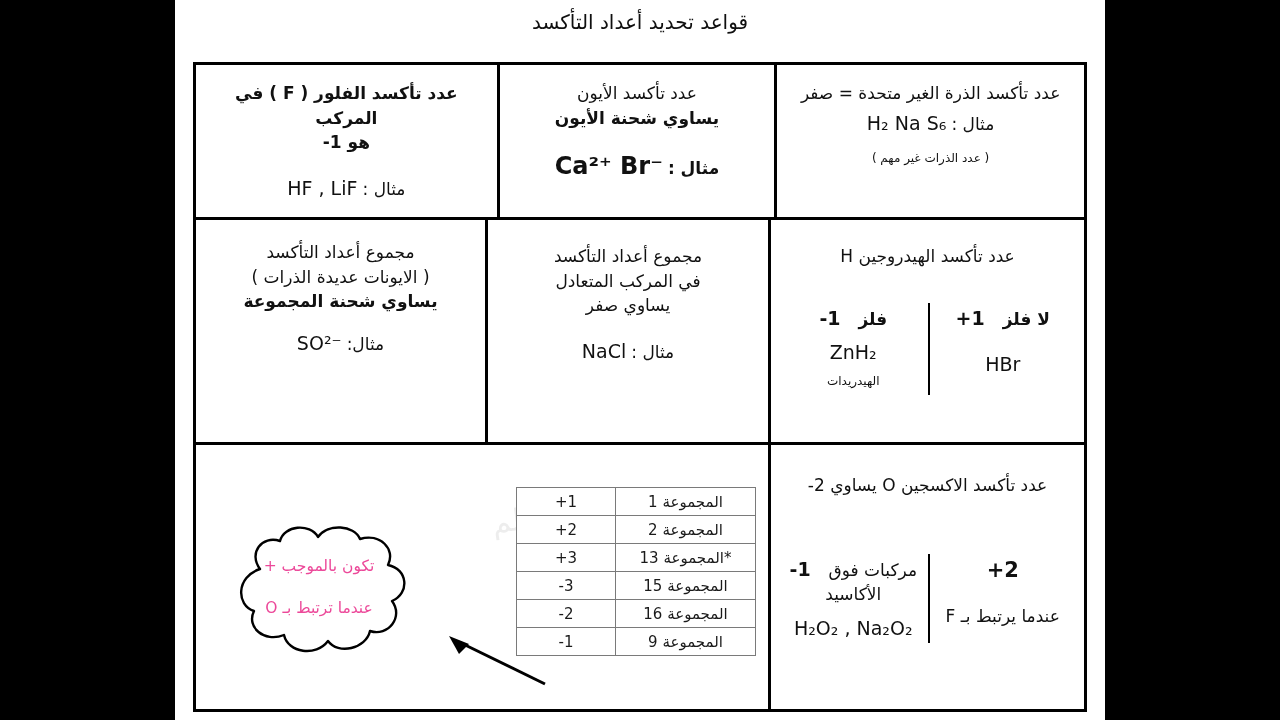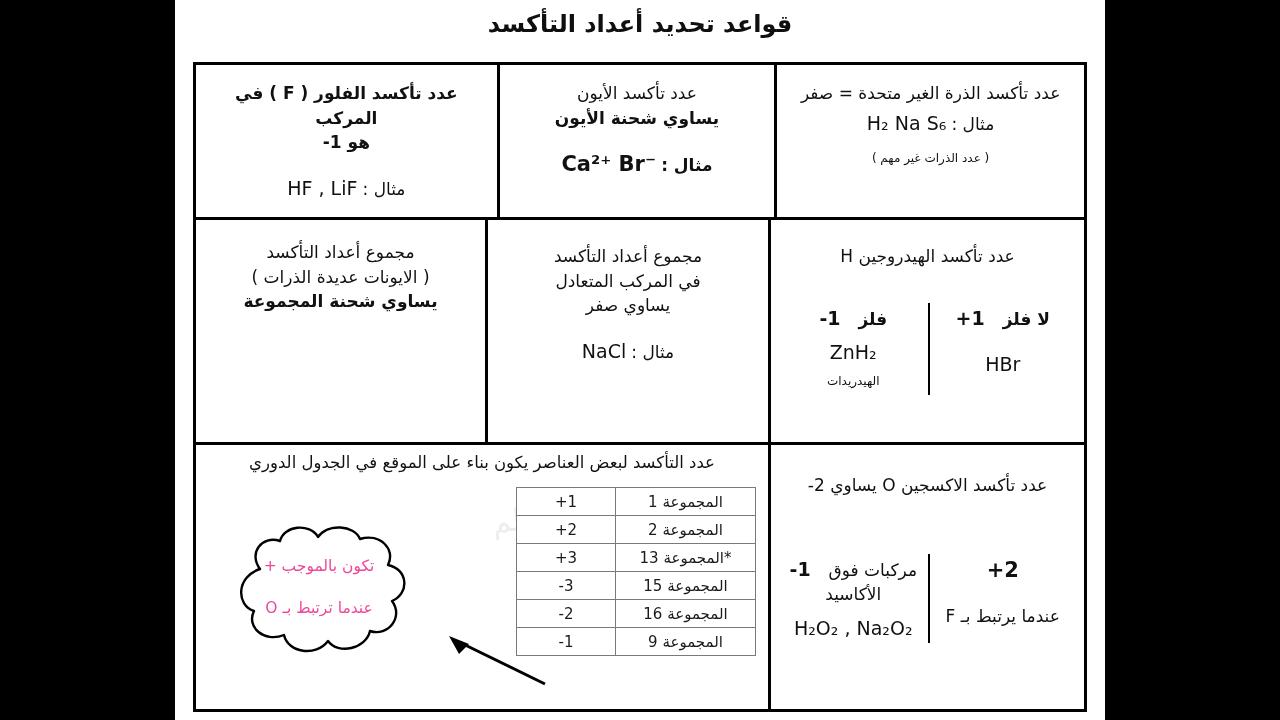"قواعد تحديد أعداد التأكسد" #title { font-size: 24px -> 20px; font-weight: bold -> normal }
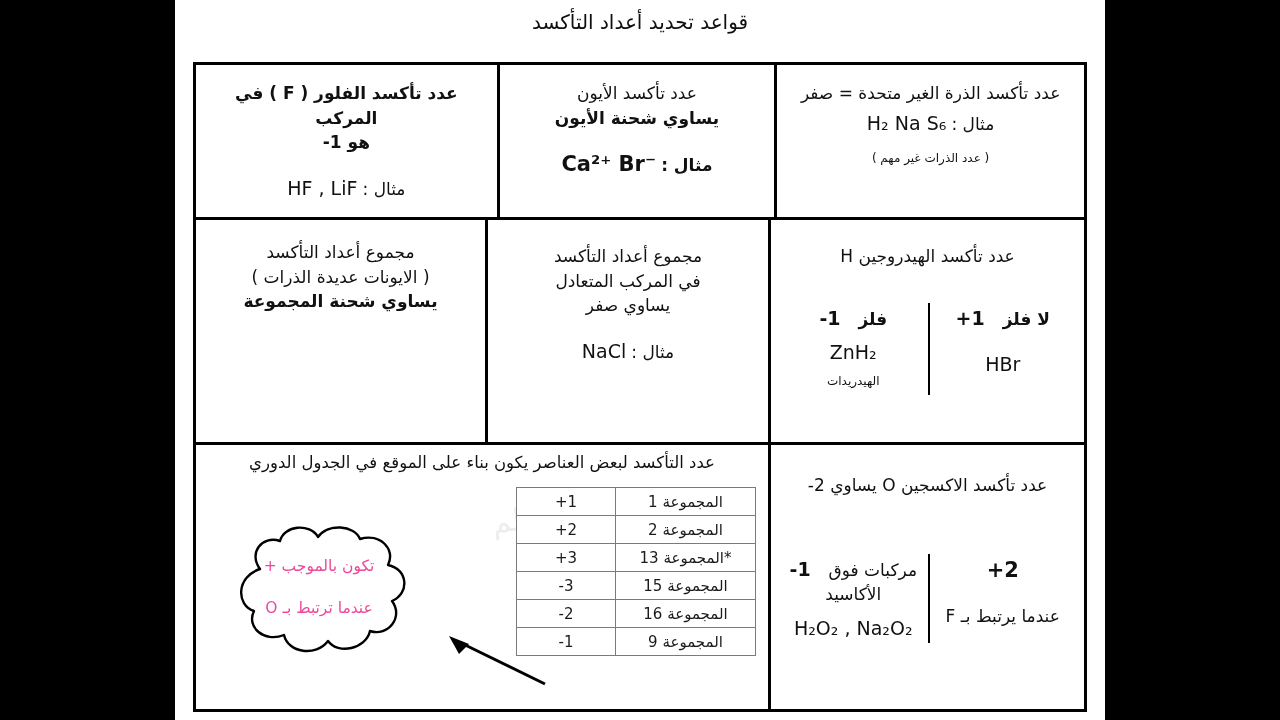"Ca²⁺ Br⁻" .chem.bold { font-size: 21px -> 24px }
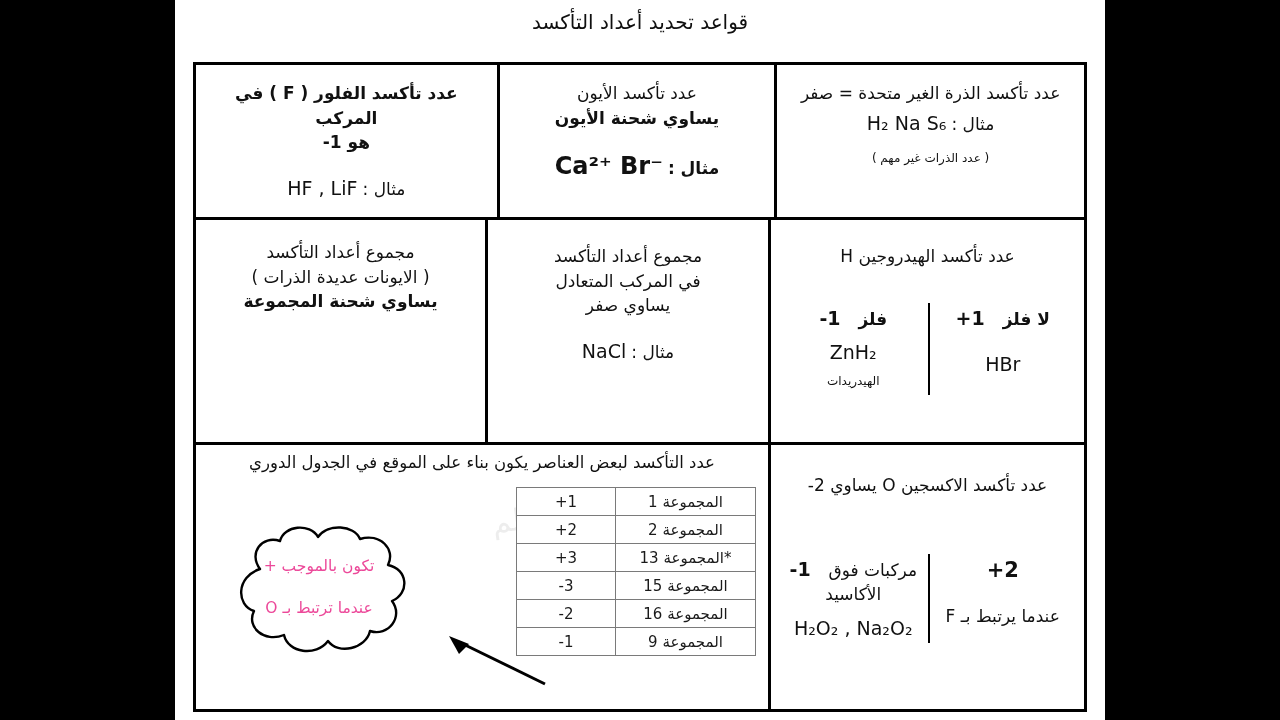"مثال: SO²⁻" div.pad-t18 { html: none -> <div> <span>مثال:</span> <span>SO²⁻</span> </div> }
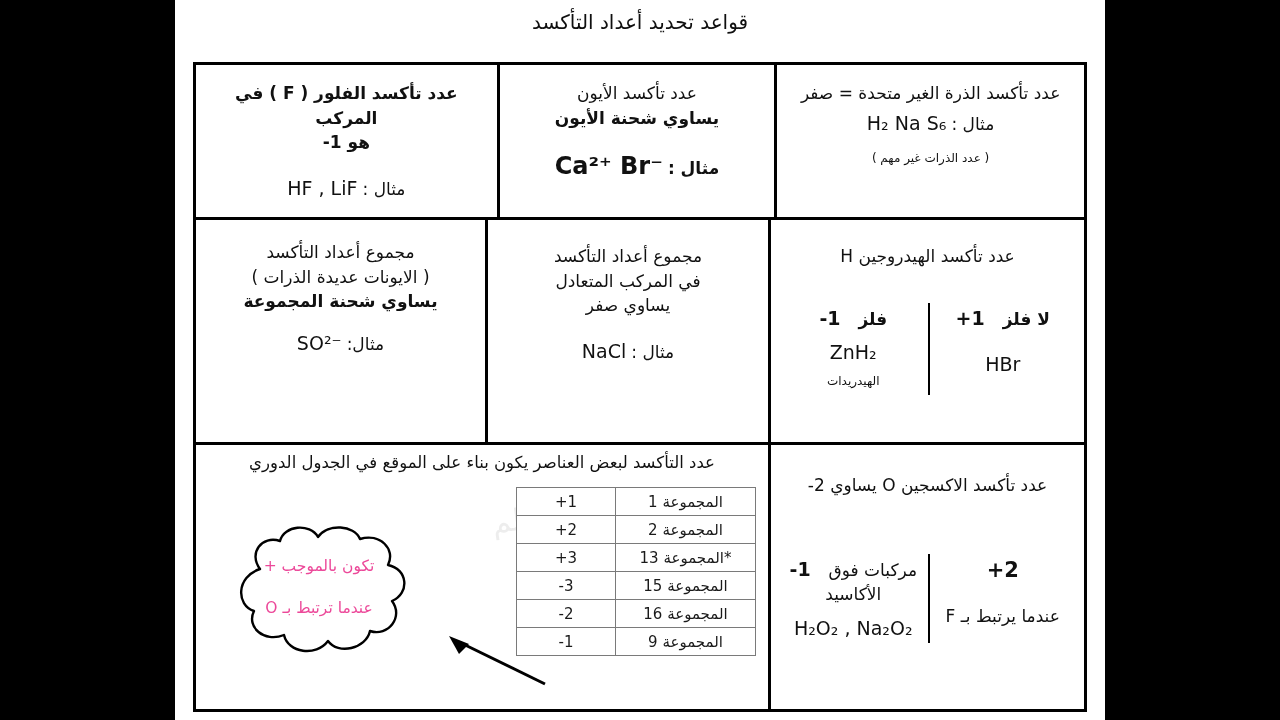"عدد التأكسد لبعض العناصر يكون" div { html: <div>عدد التأكسد لبعض العناصر يكون بناء على الموقع في الجدول الدوري</div> -> none }
